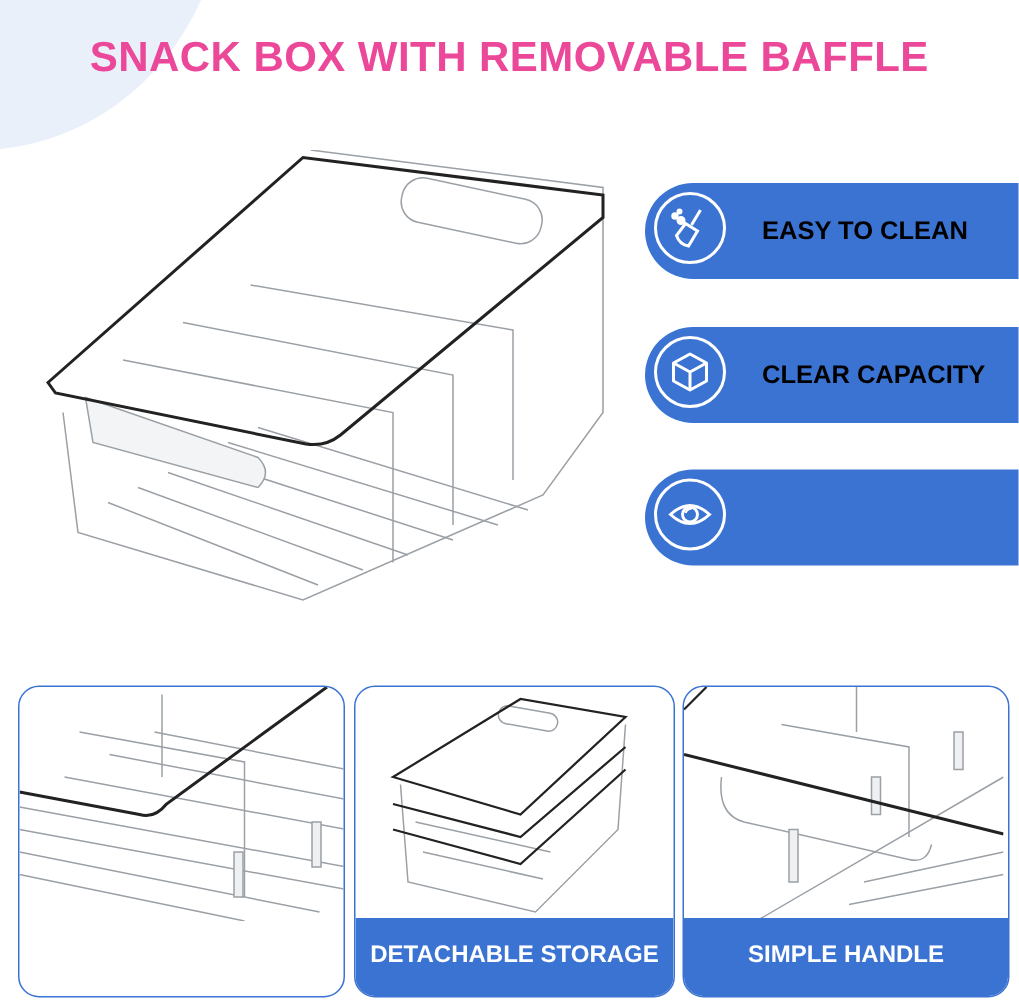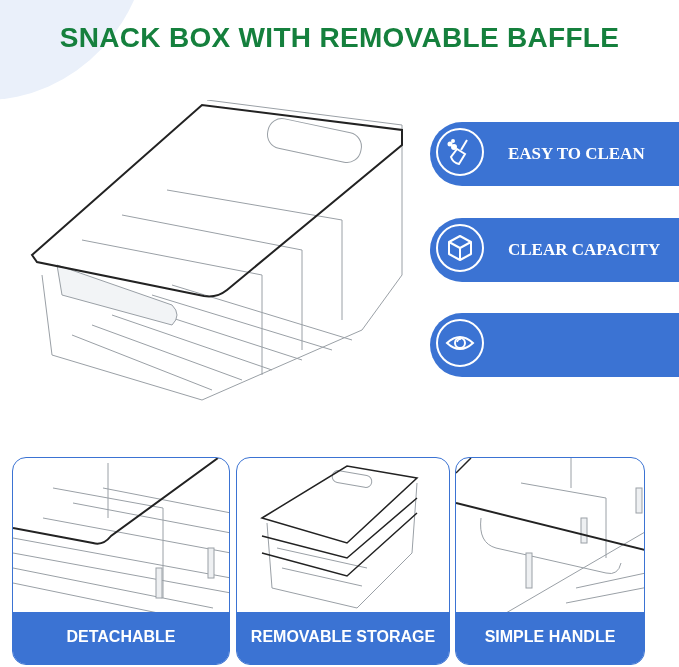"SNACK BOX WITH REMOVABLE BAFFLE" .title { color: #15803d -> #ec4899 }
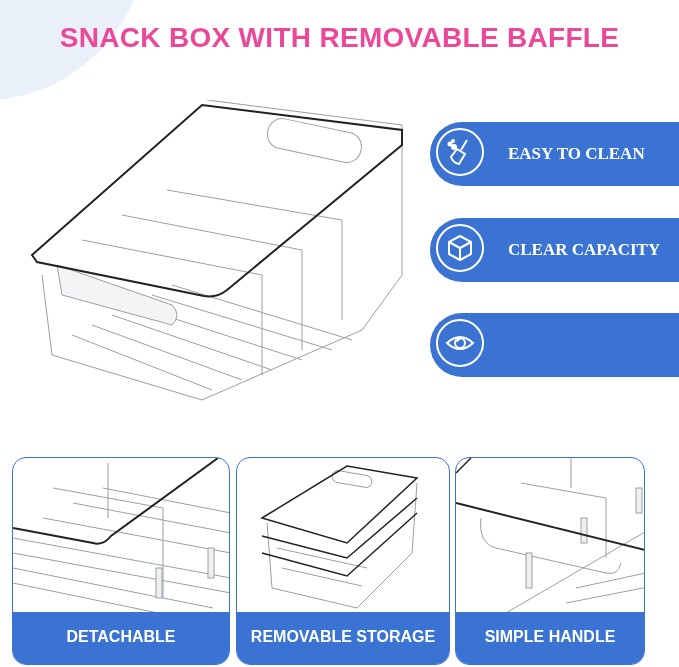"EASY TO CLEAN" .pill .lbl { color: #ffffff -> #000000; font-family: Liberation Serif, serif -> none }
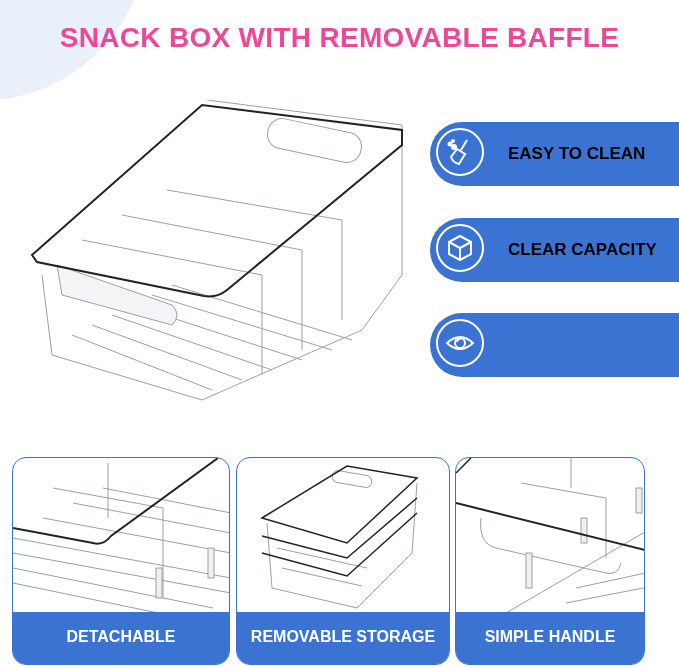"DETACHABLE" div.band { html: <div>DETACHABLE</div> -> none }
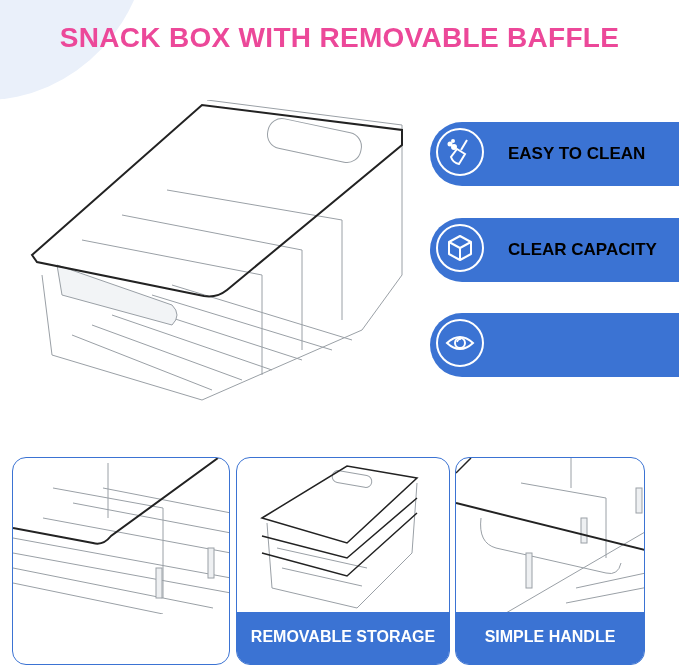"REMOVABLE STORAGE" div.band { text: REMOVABLE -> DETACHABLE }
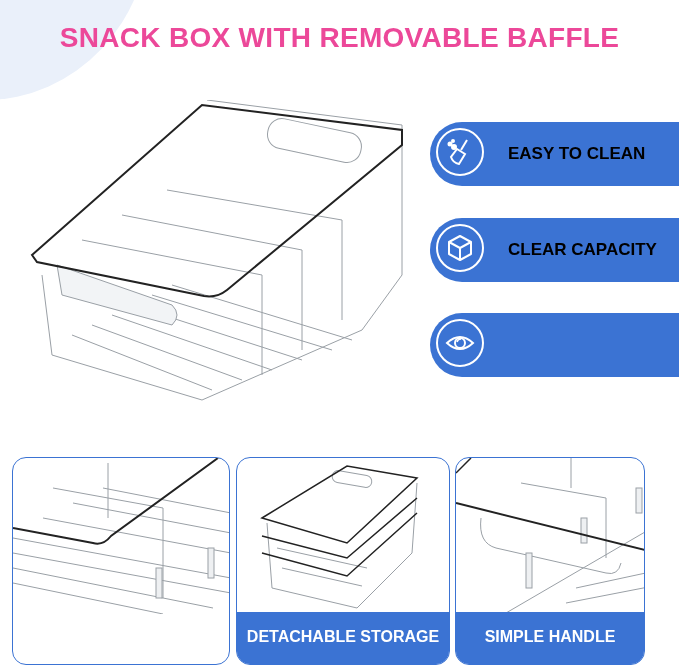"SIMPLE HANDLE" div.panel { width: 190px -> 218px }
